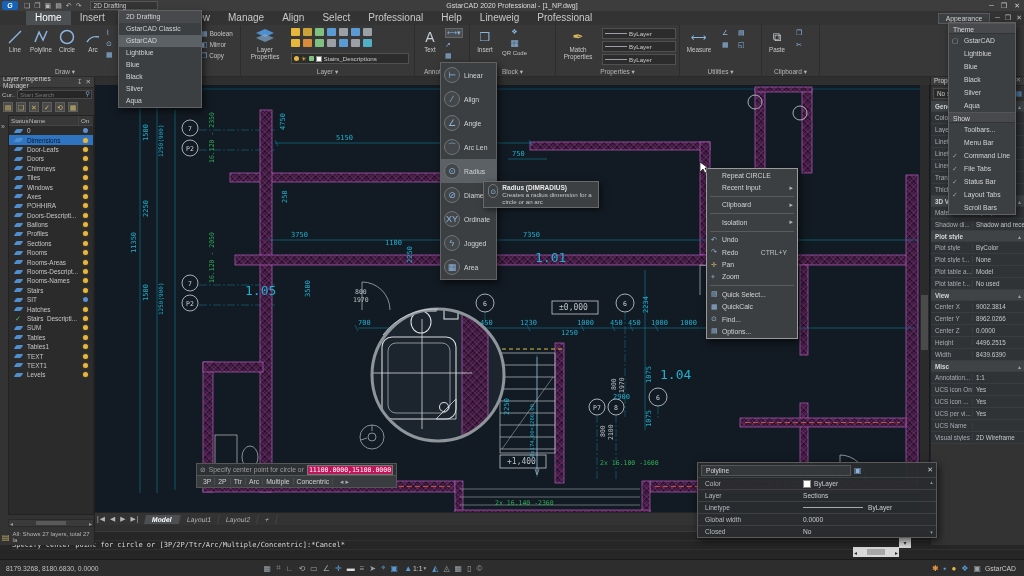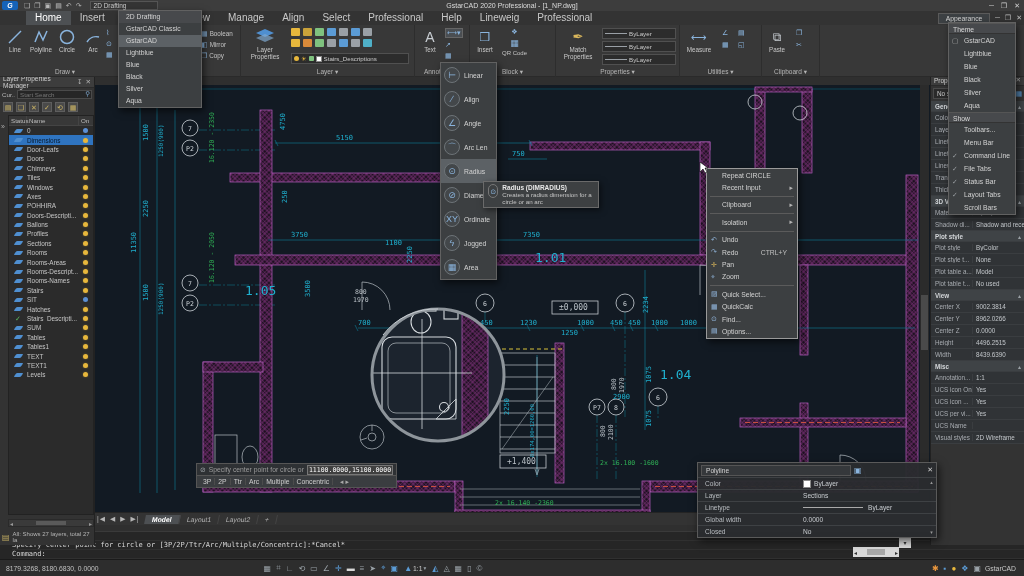"11100.0000,15100.0000" .dynval span { background: #404040 -> #be185d }
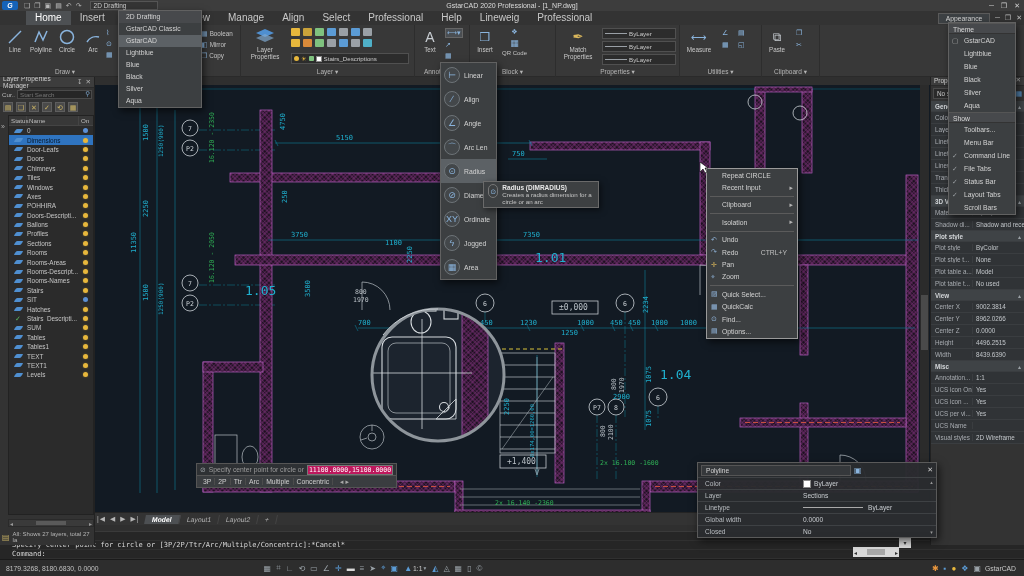"Command:" div.cmdrow { html: <div>Command:</div> -> none }
